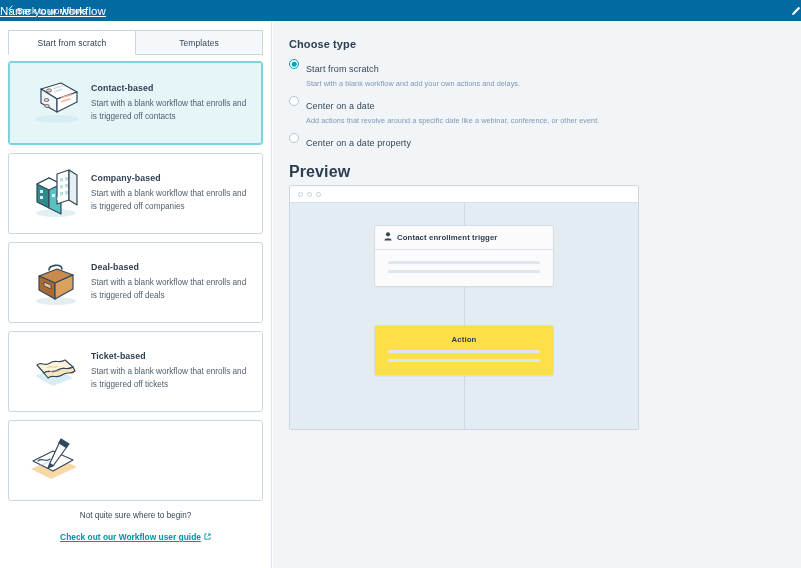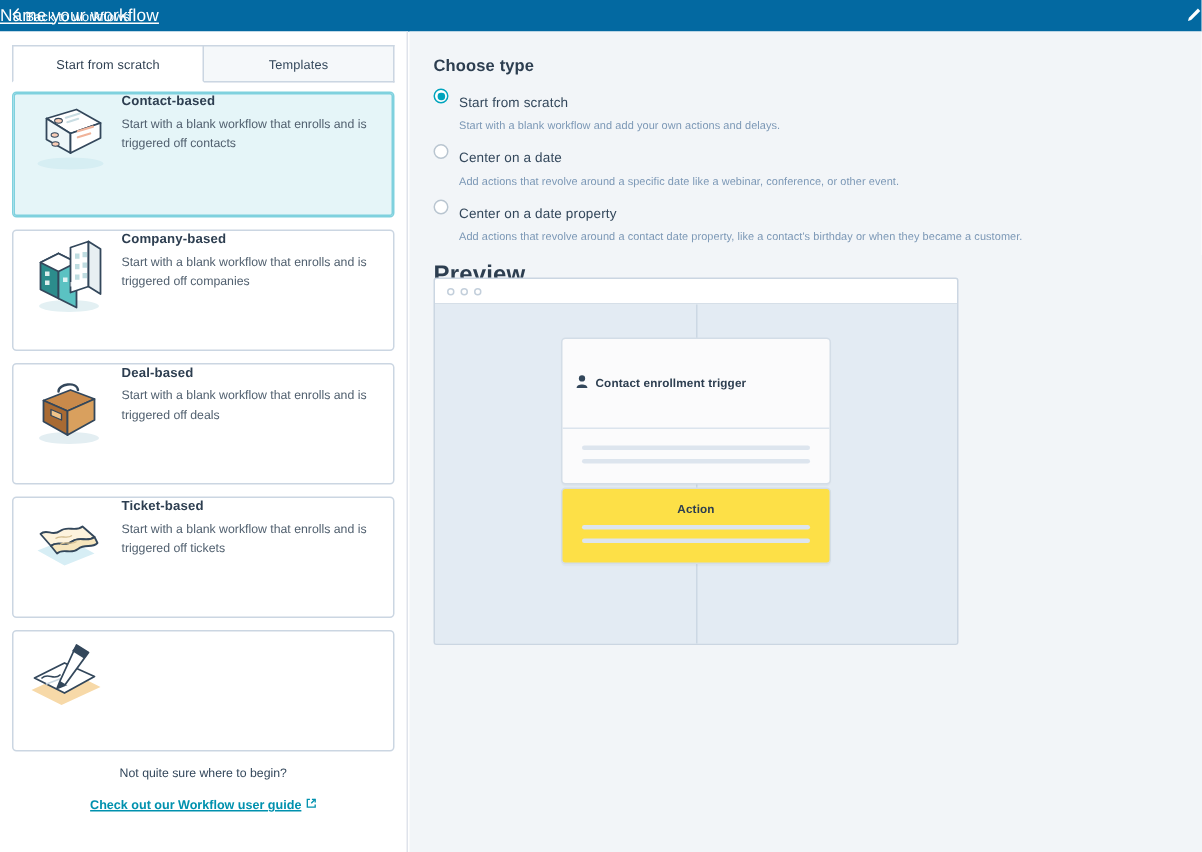"Contact-based" .card { align-items: flex-start -> center; padding: 0 10px 0 6px -> 0 10px 0 16px }
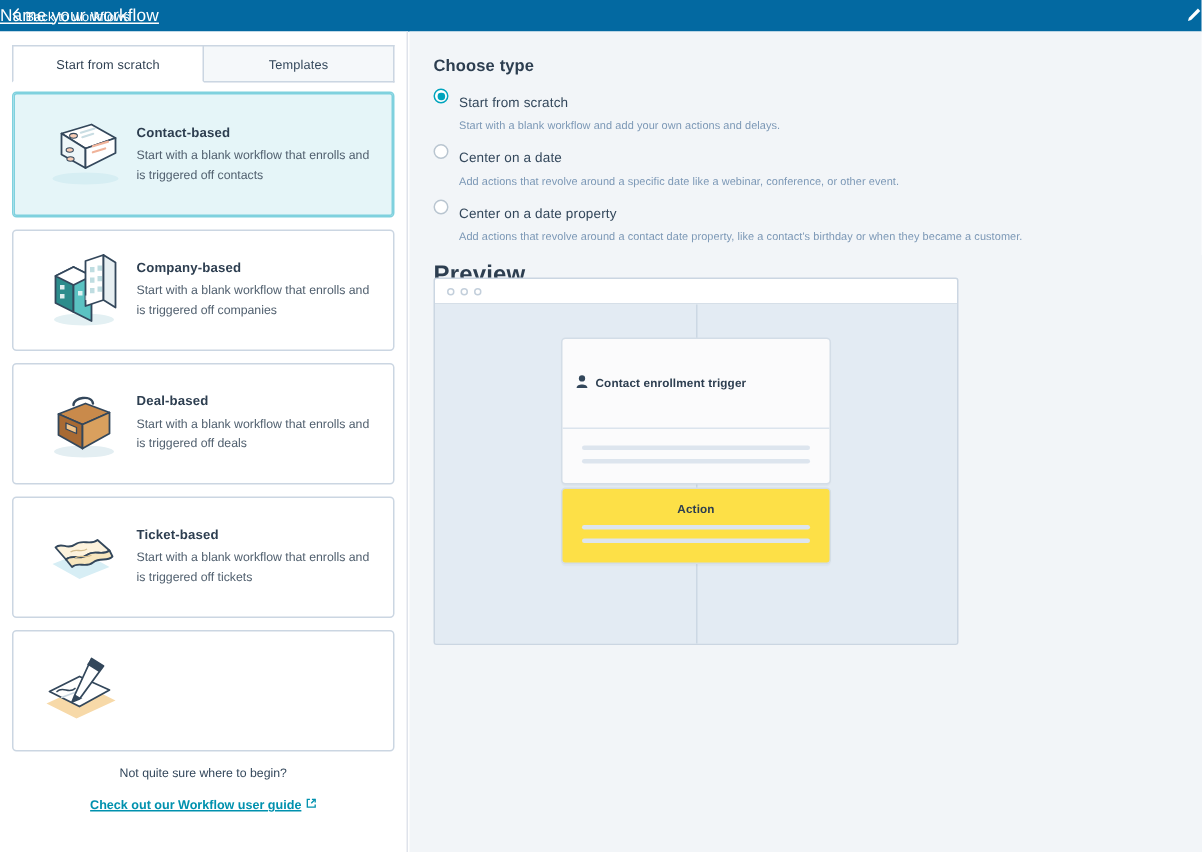"Add actions that revolve around a contact" div.radio-desc { html: <div>Add actions that revolve around a contact date property, like a contact's birthday or when they became a customer.</div> -> none }
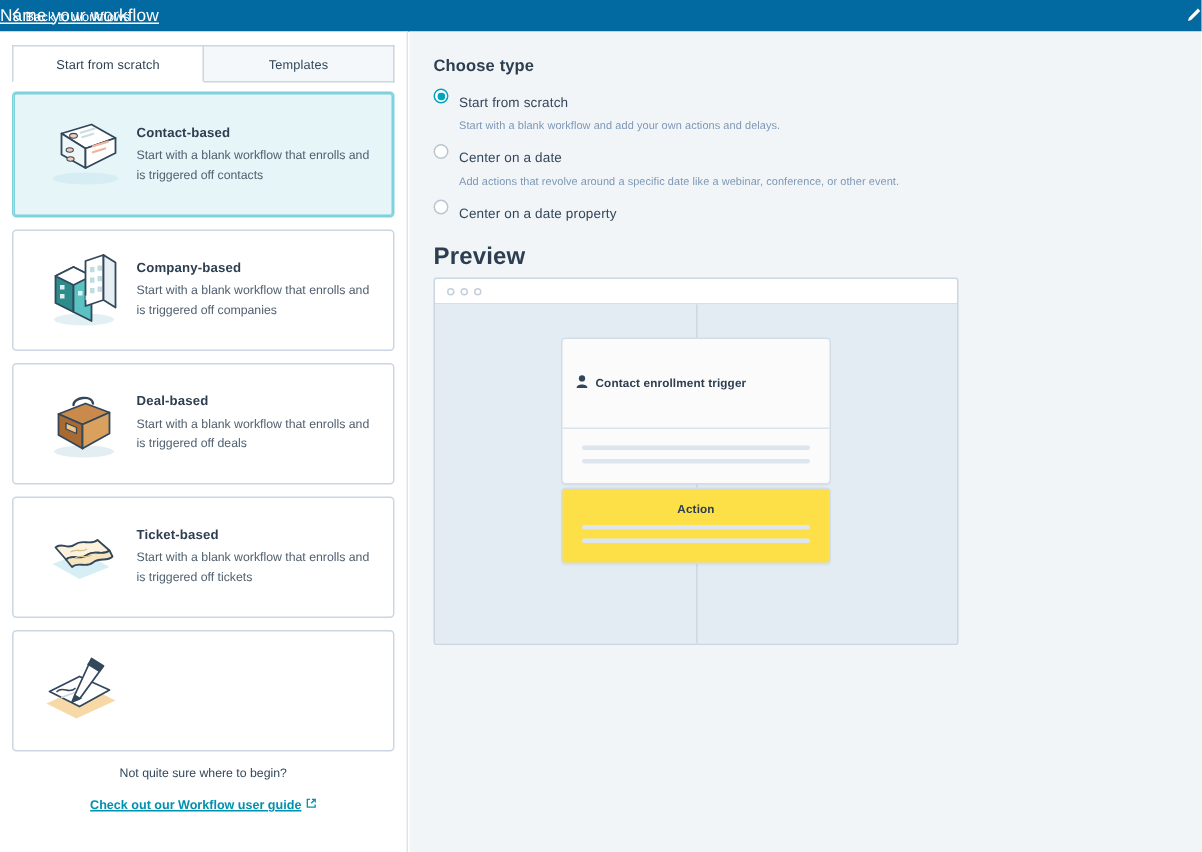"Contact enrollment trigger" .node-head { padding: 24px 9px -> 6px 9px }
